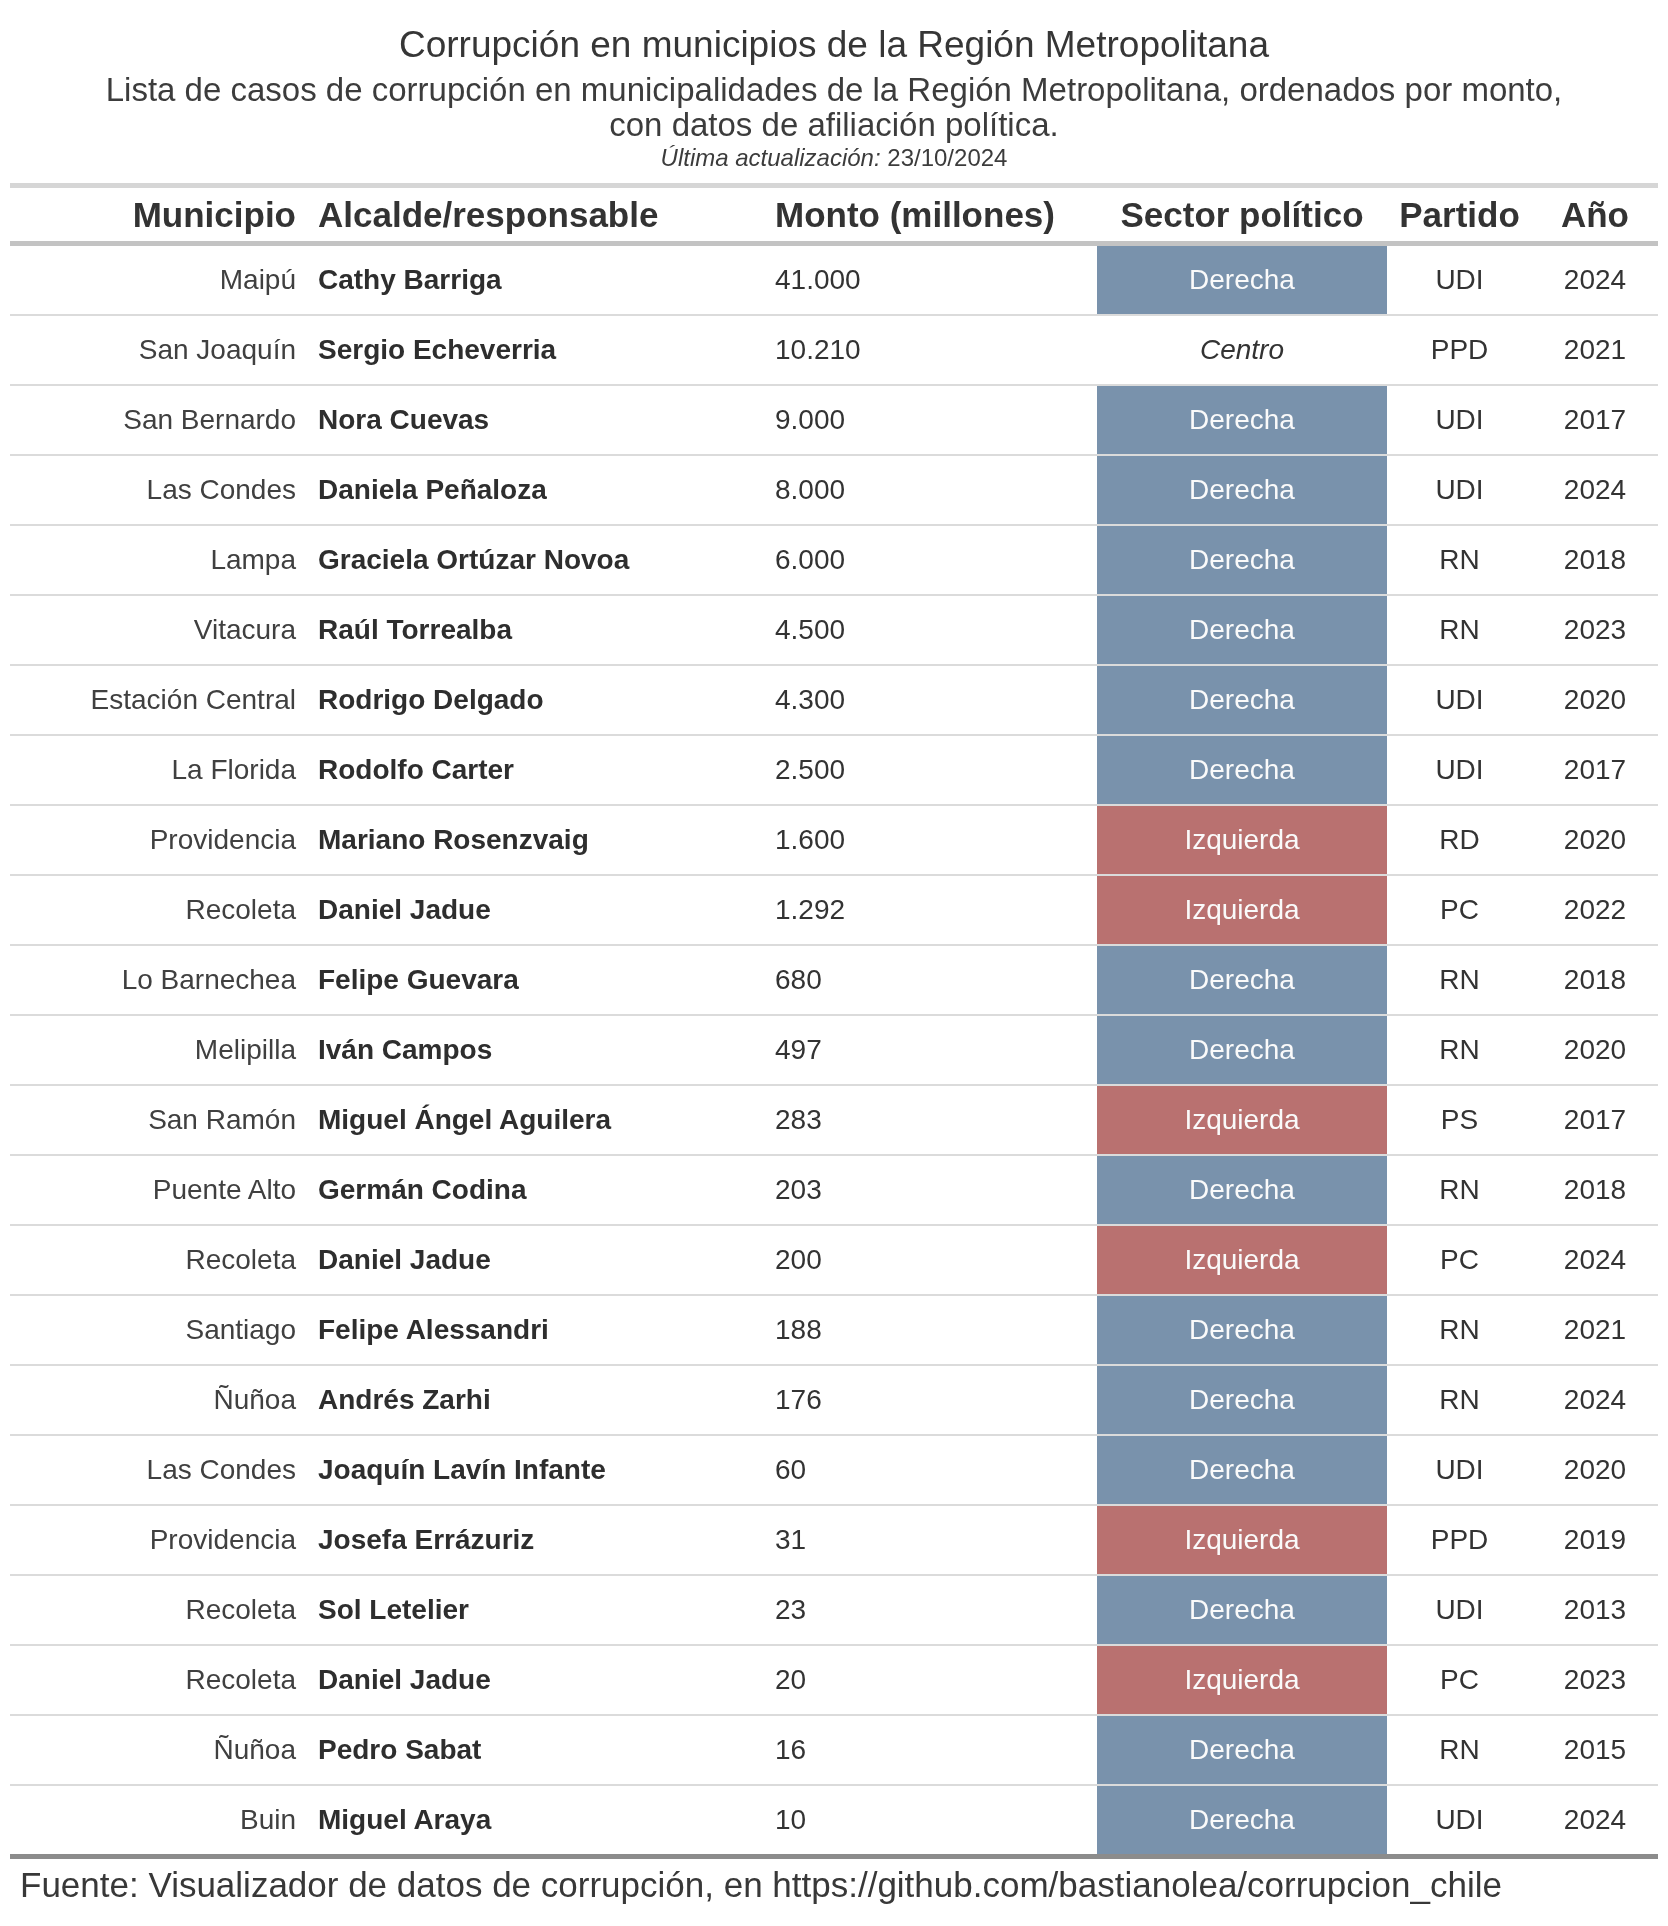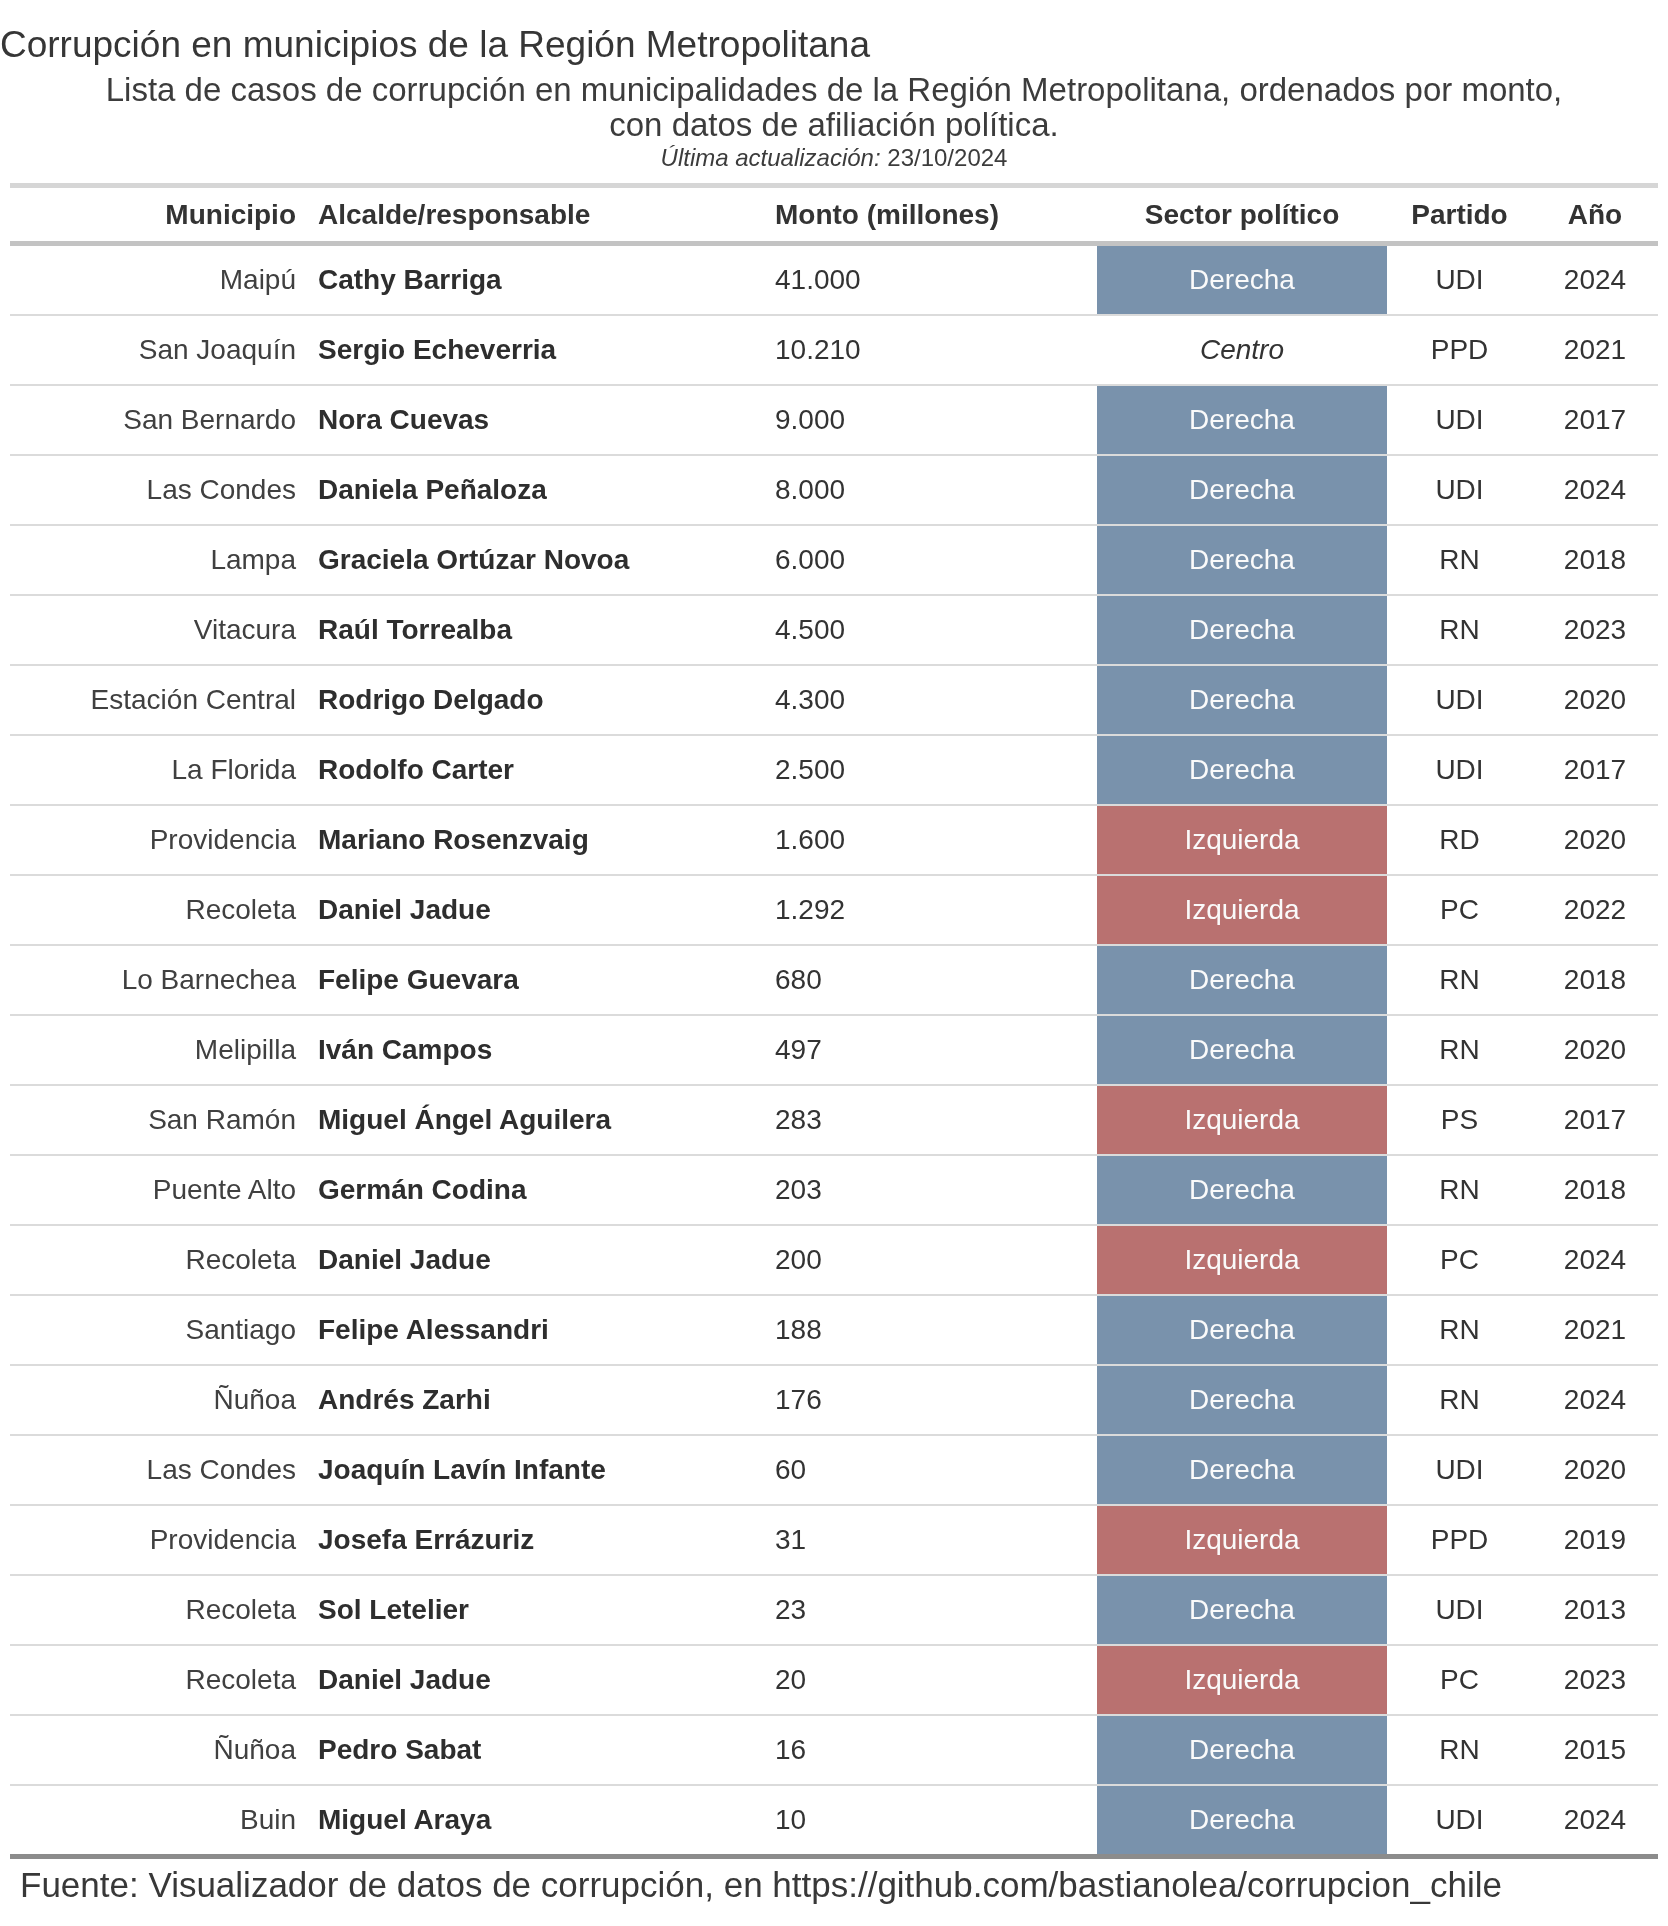"Corrupción en municipios de la" .page-title { text-align: none -> center }
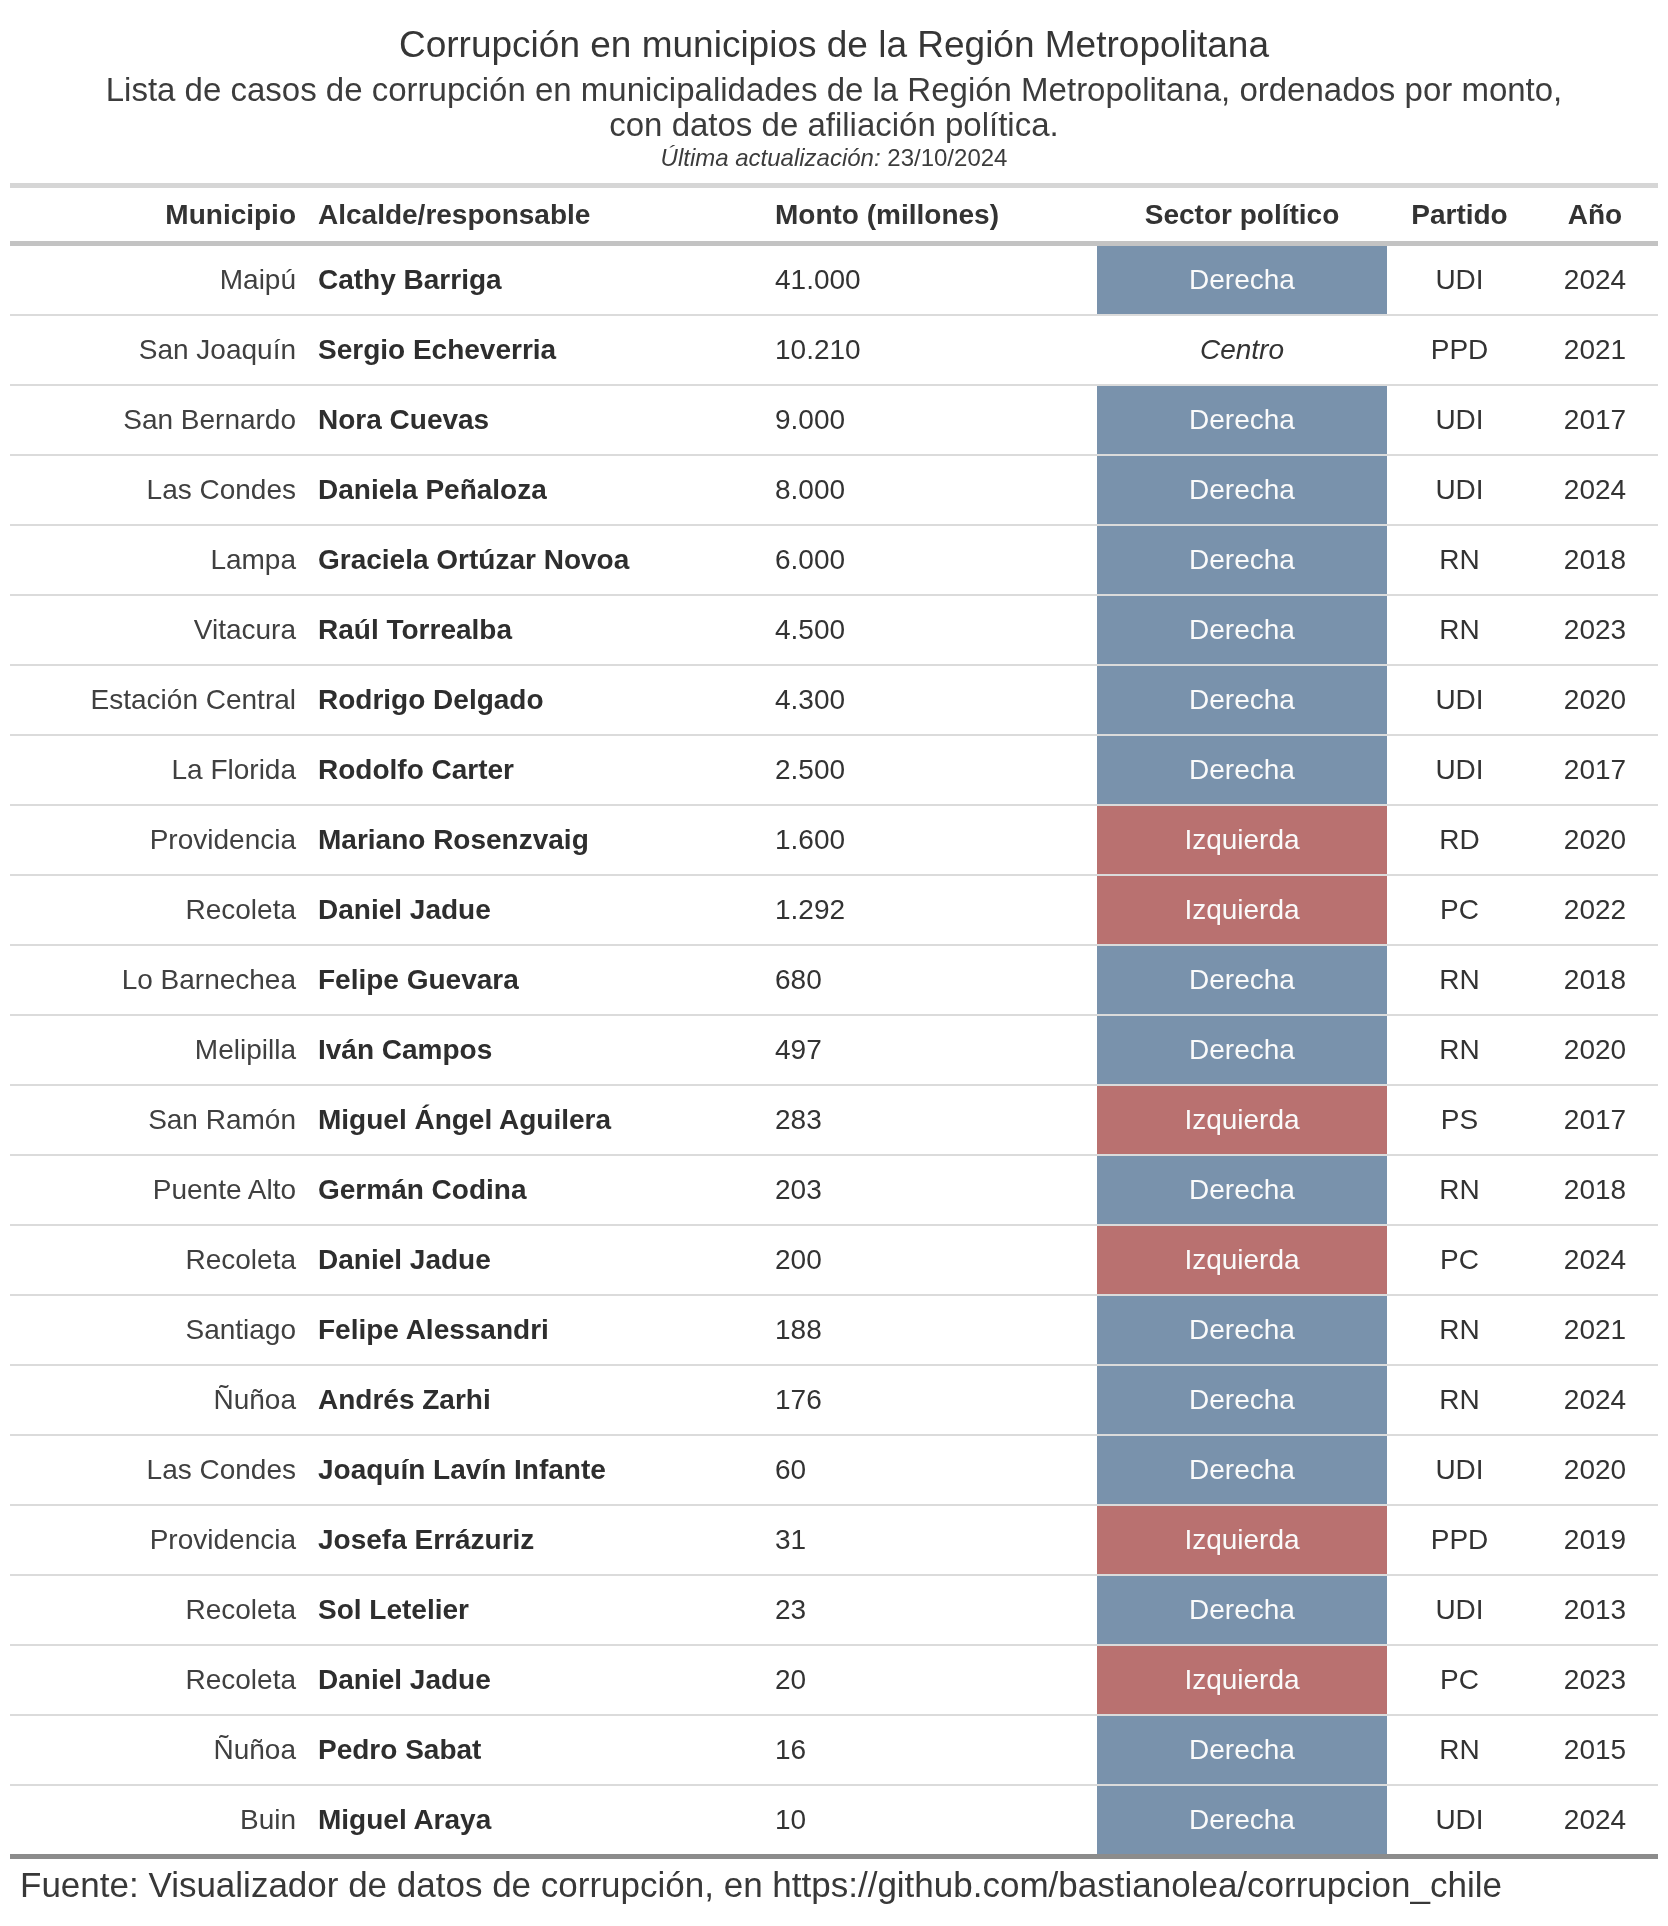"Municipio" thead th { font-size: 28px -> 35px }
